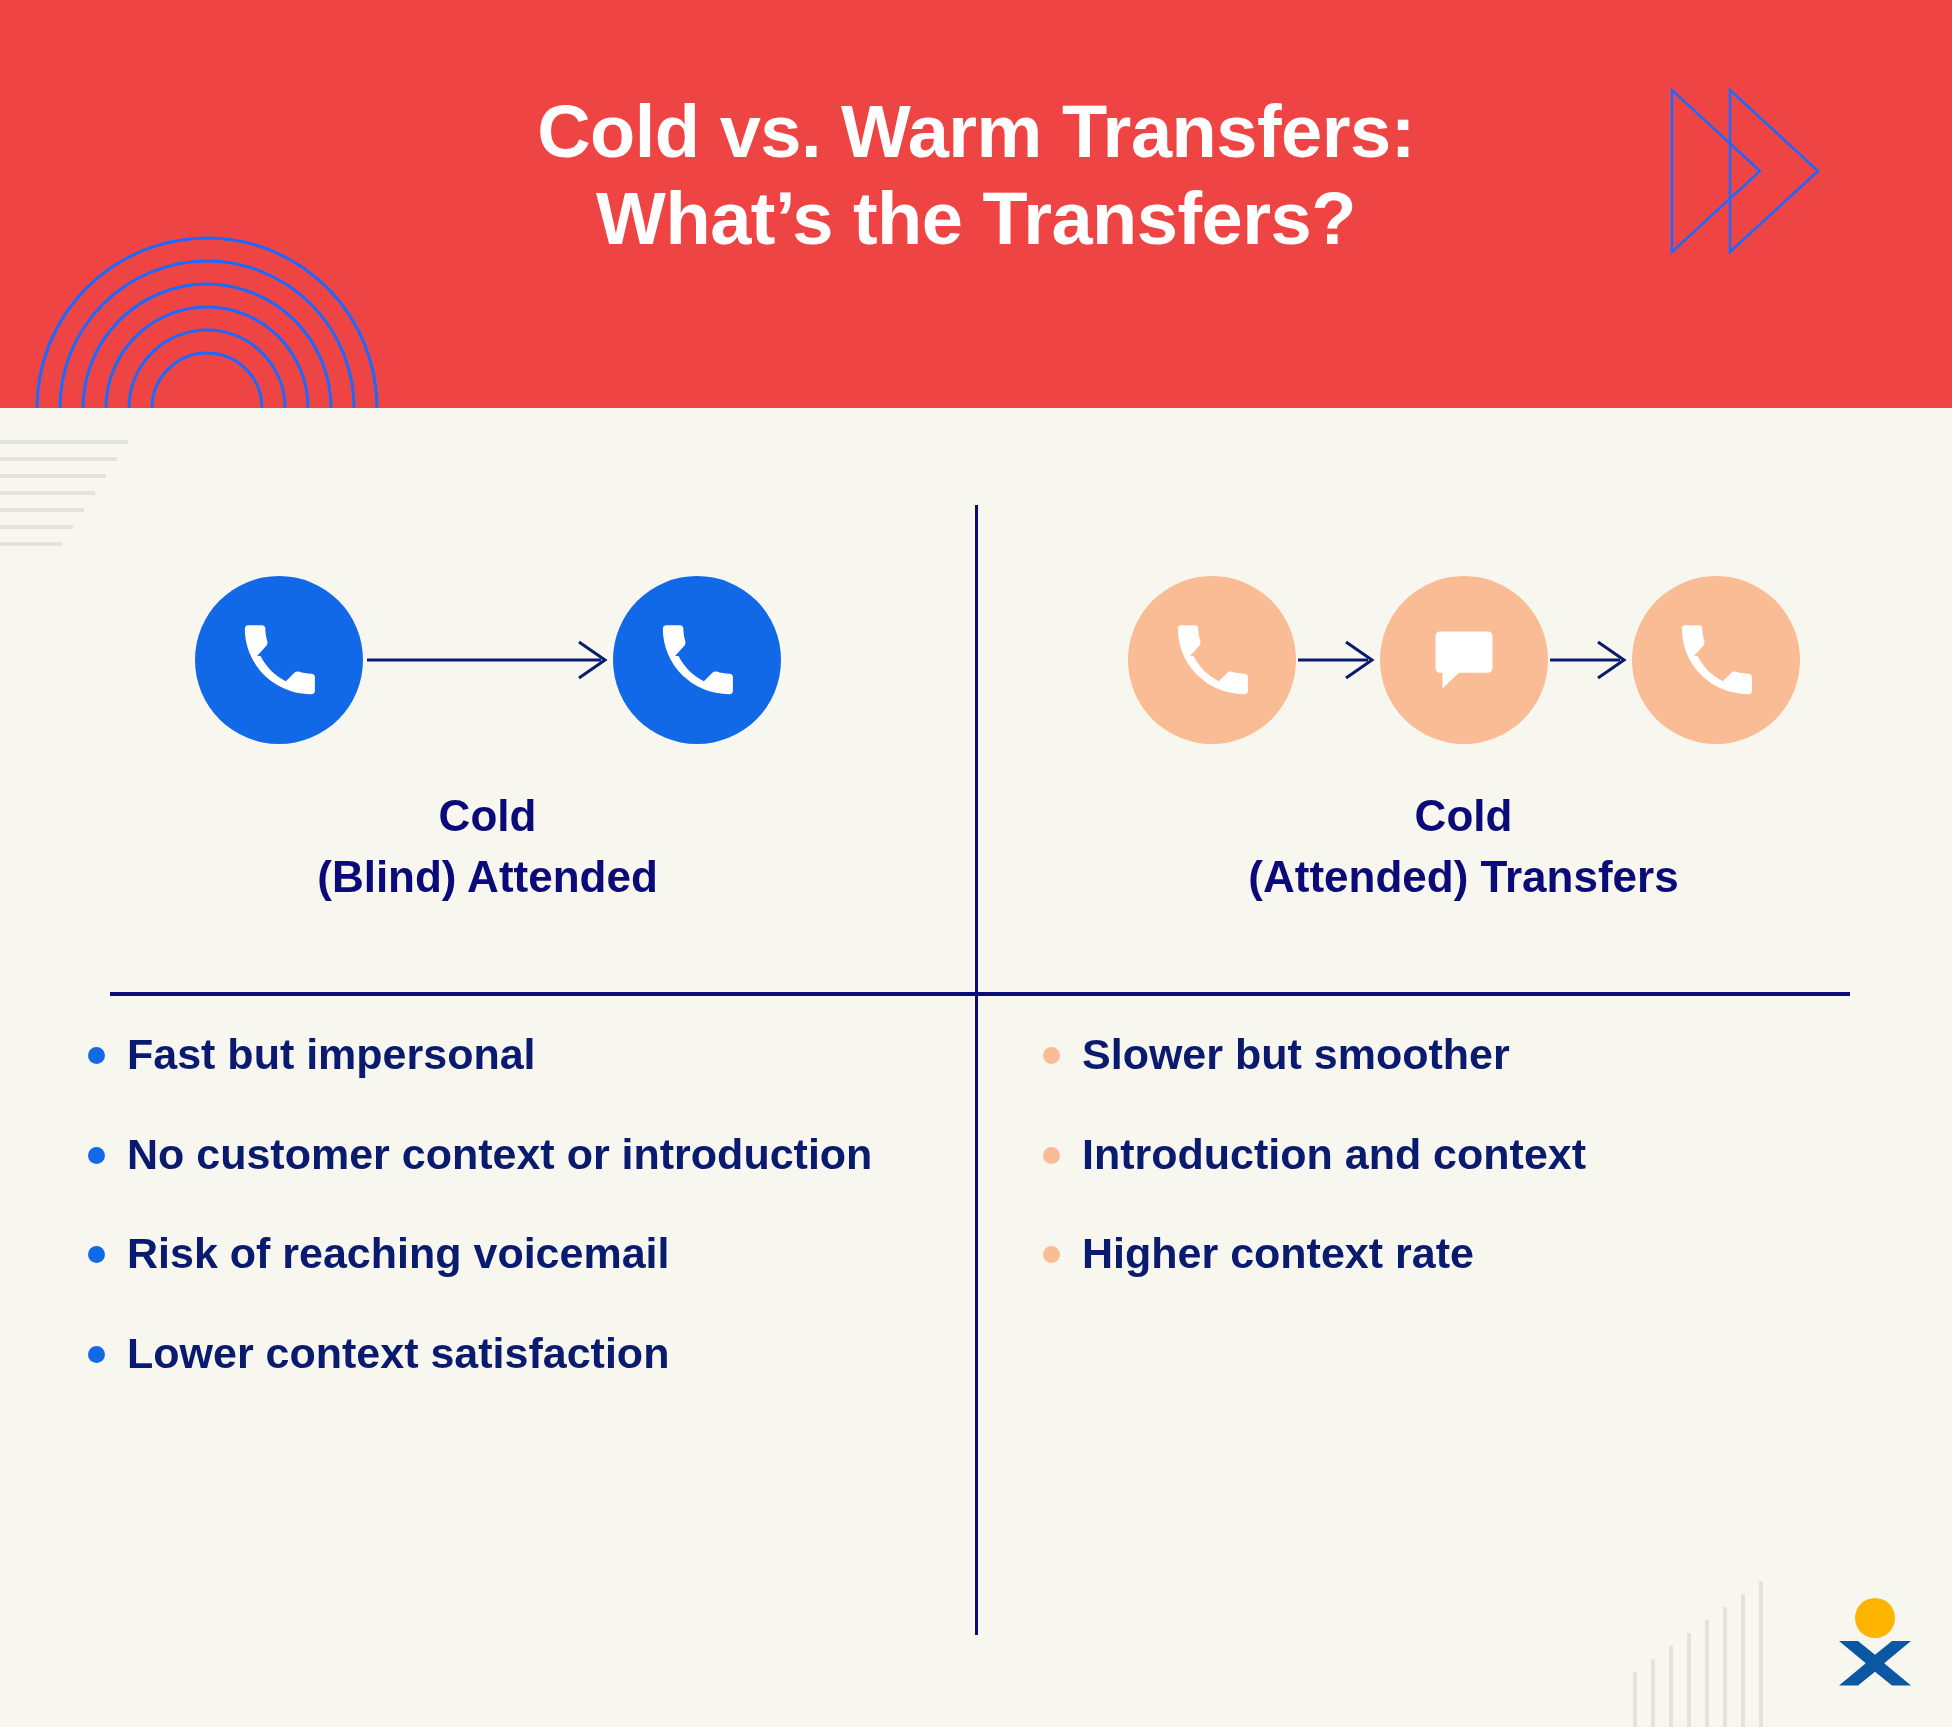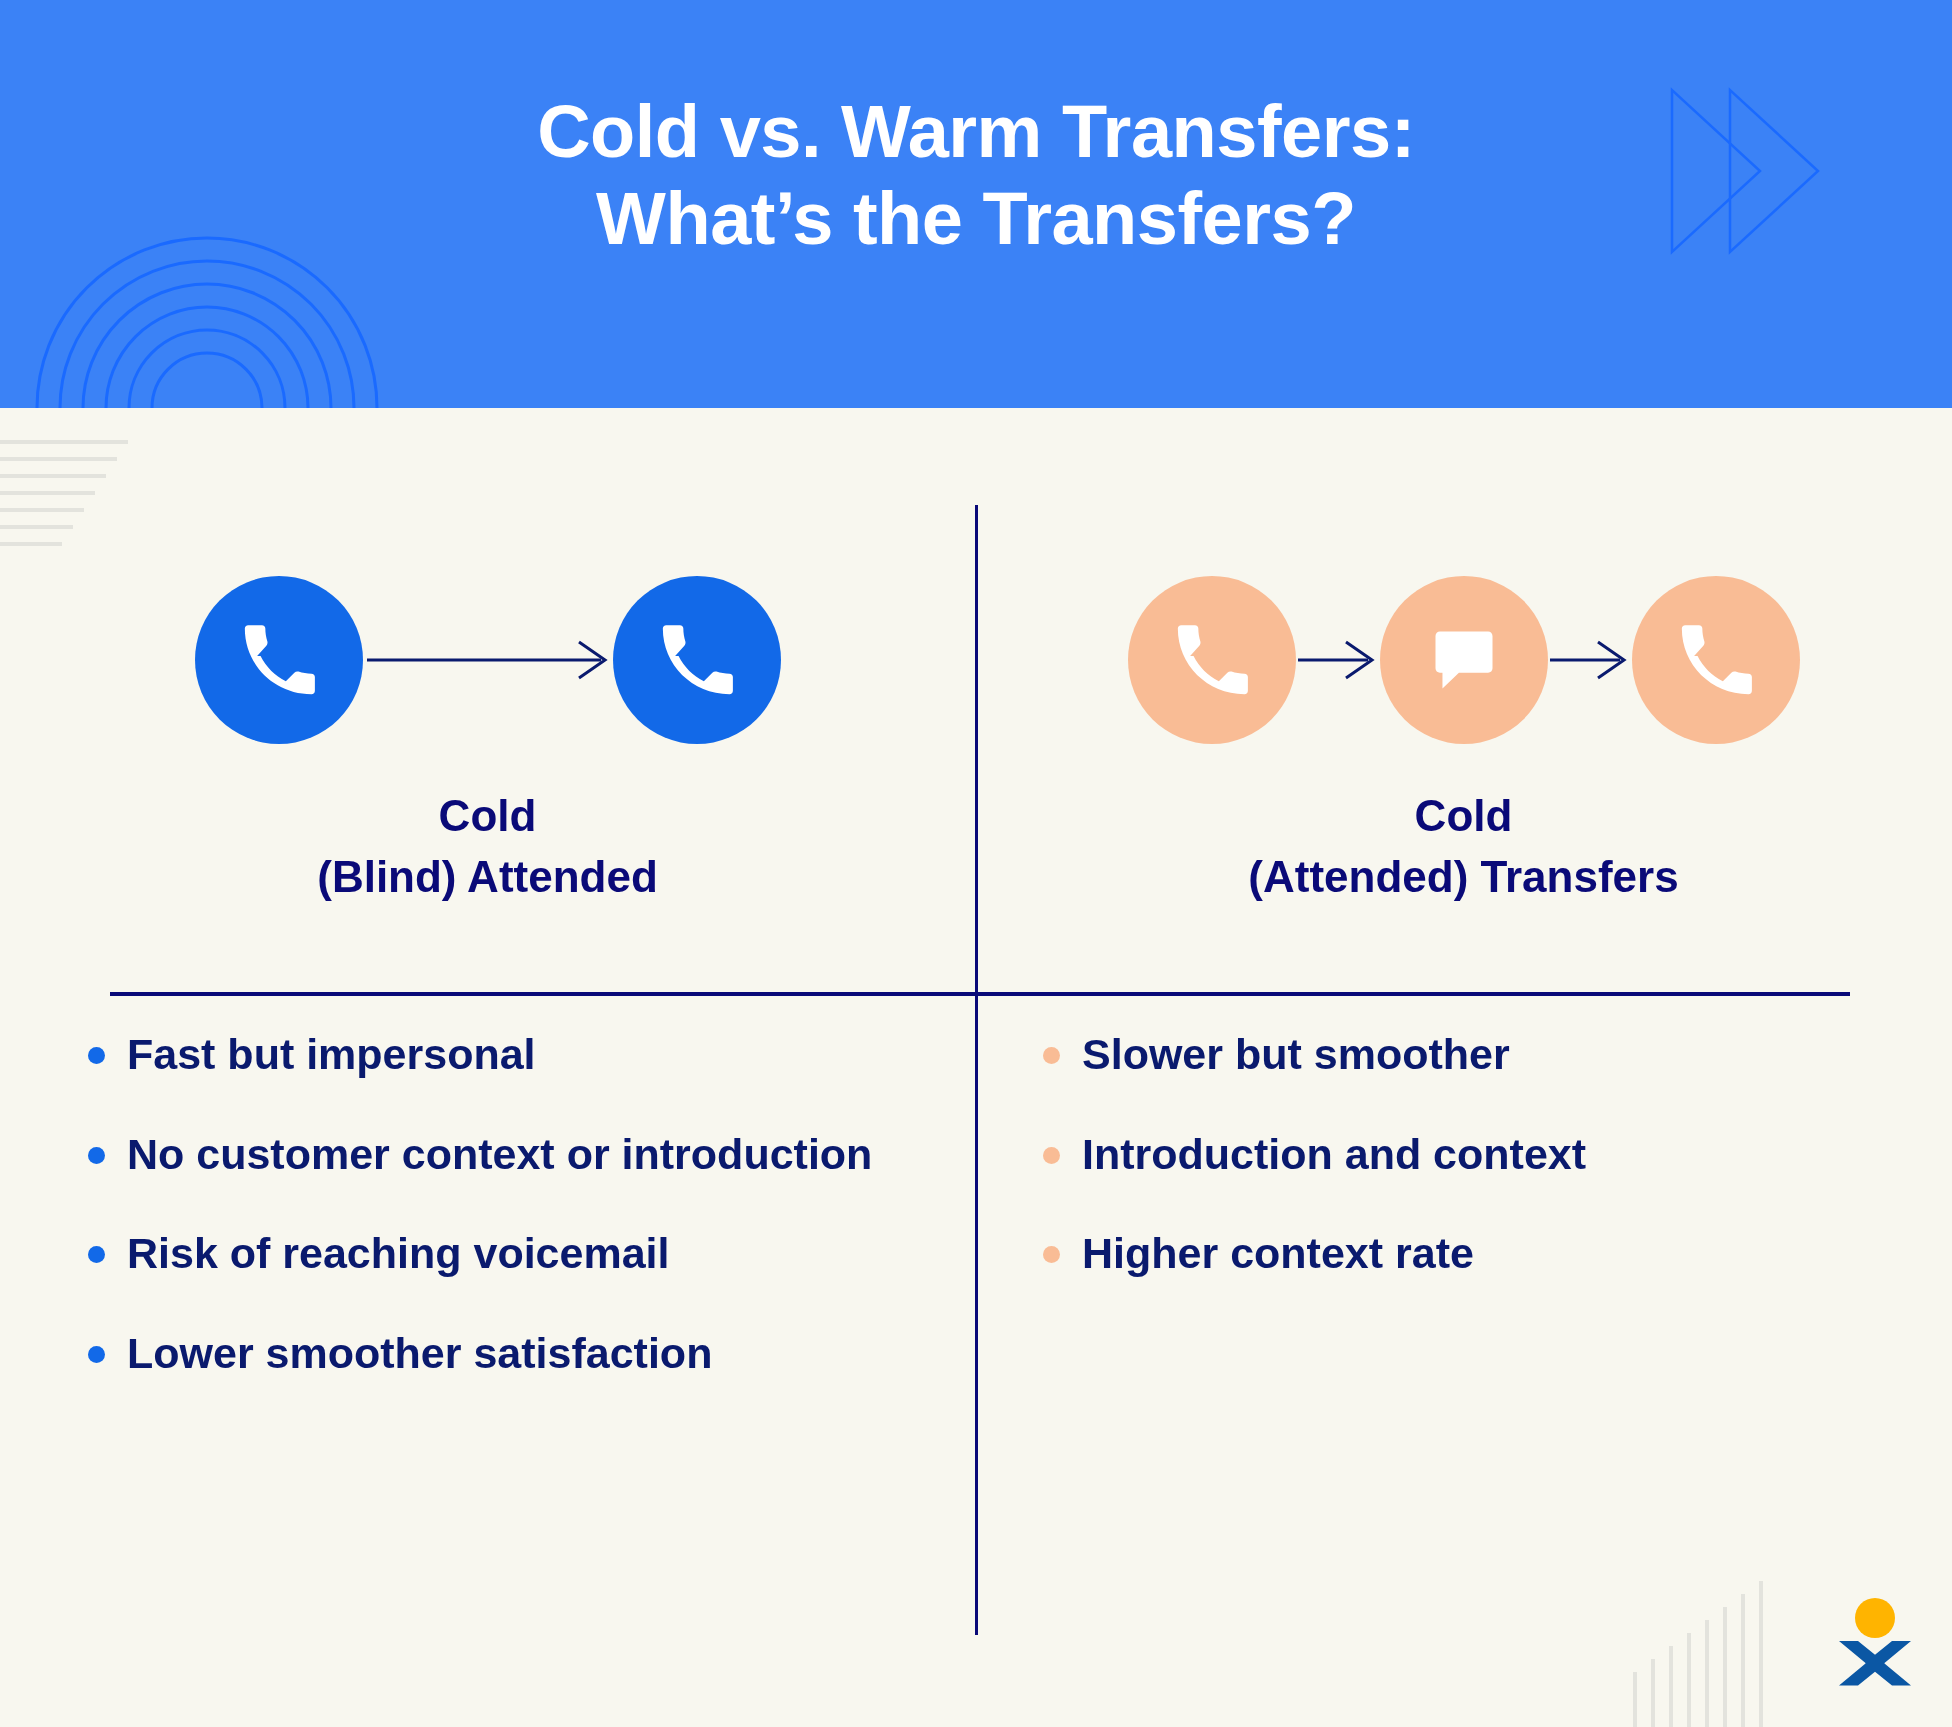"Cold vs. Warm Transfers:" .header { background: #3b82f6 -> #ef4444 }
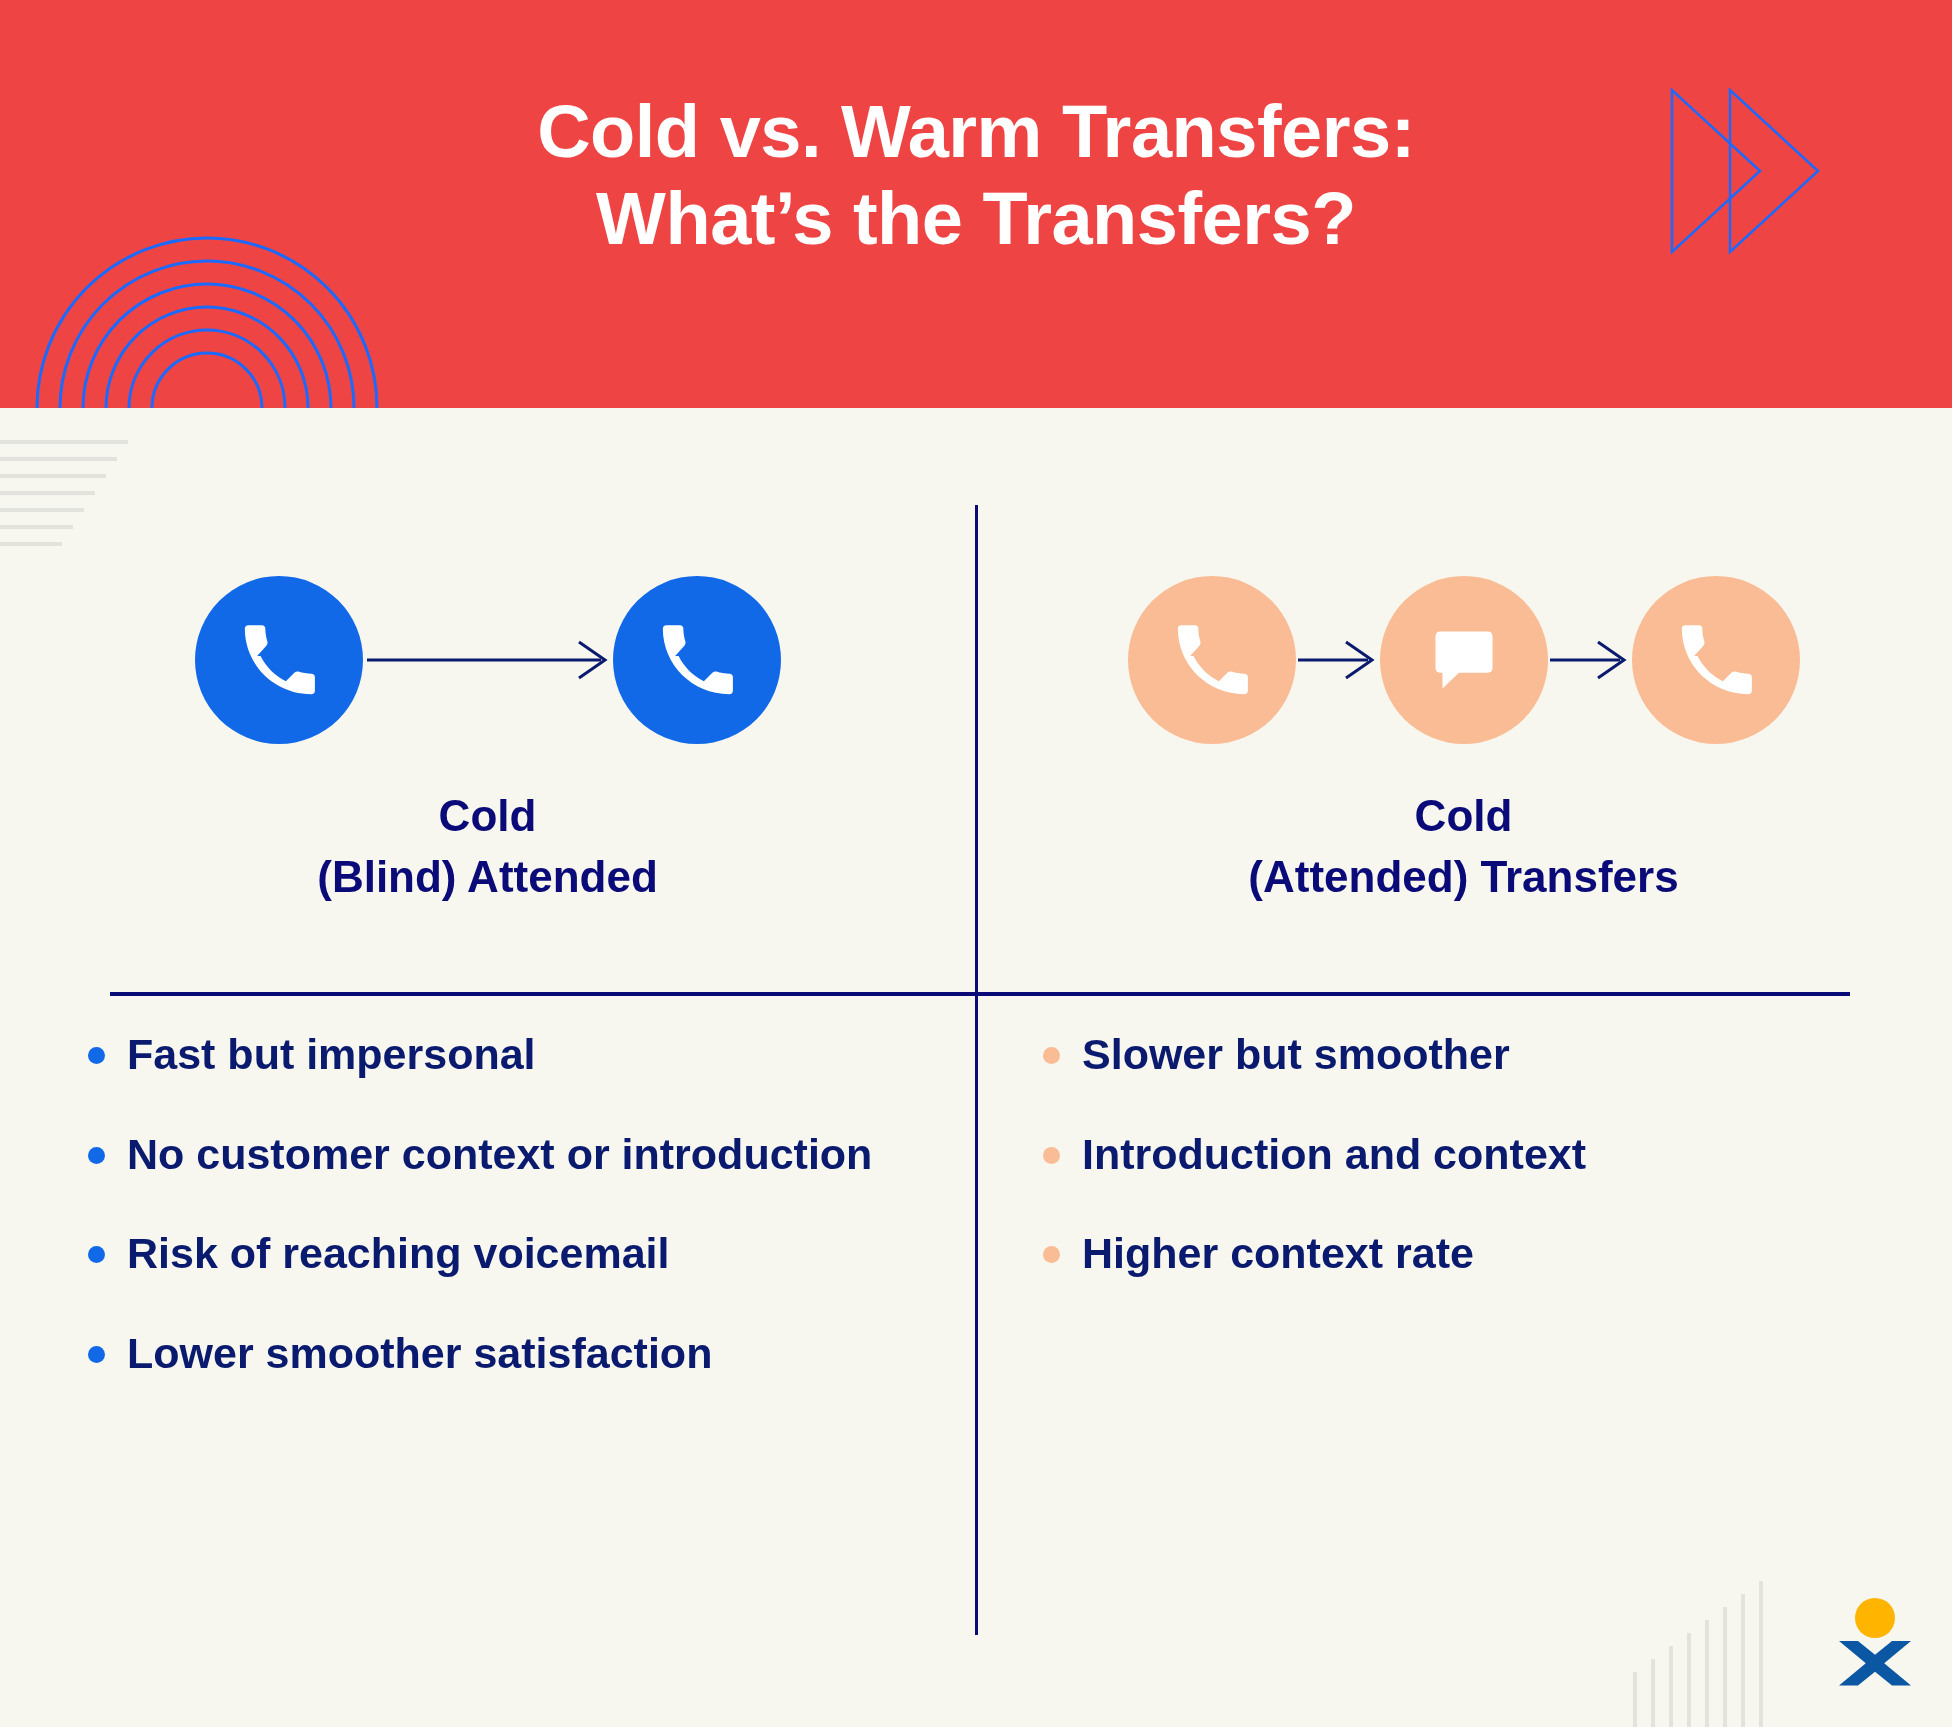"Lower smoother satisfaction" span.bullet-text { text: smoother -> context }
